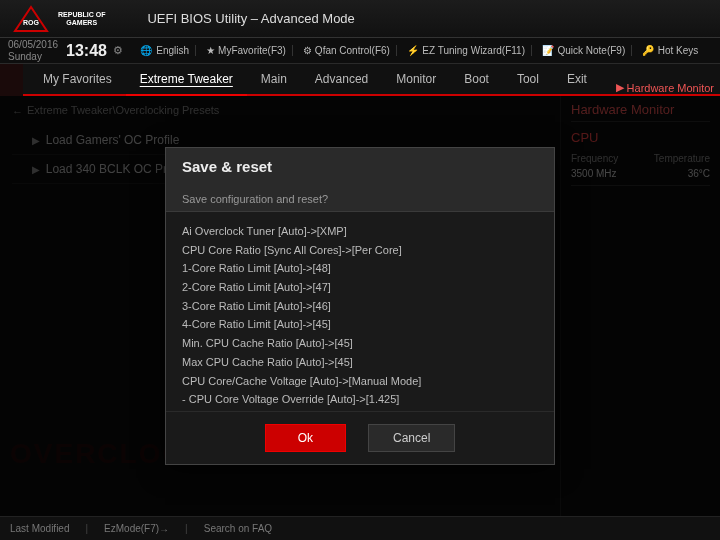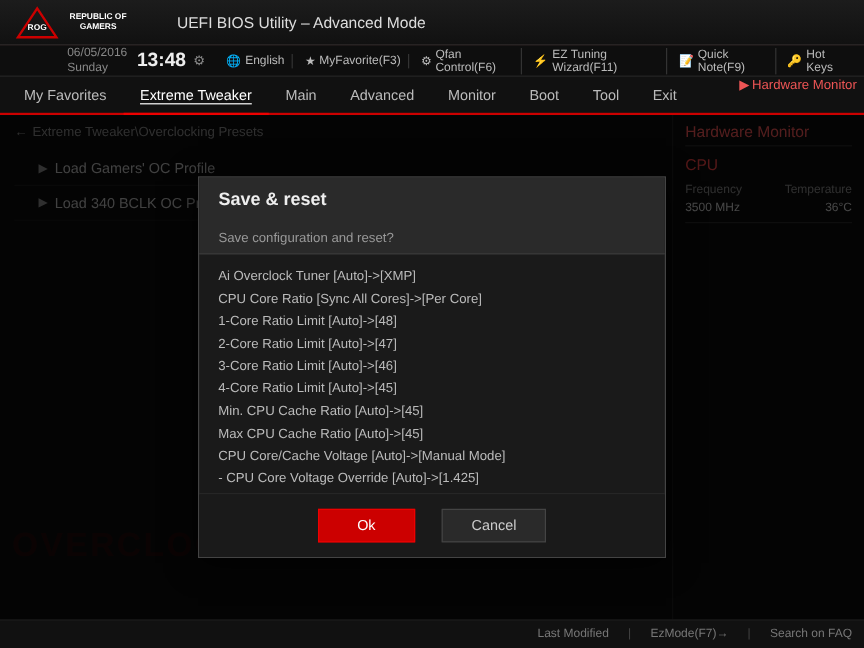"06/05/2016" .topbar-date { margin-left: 48px -> none }
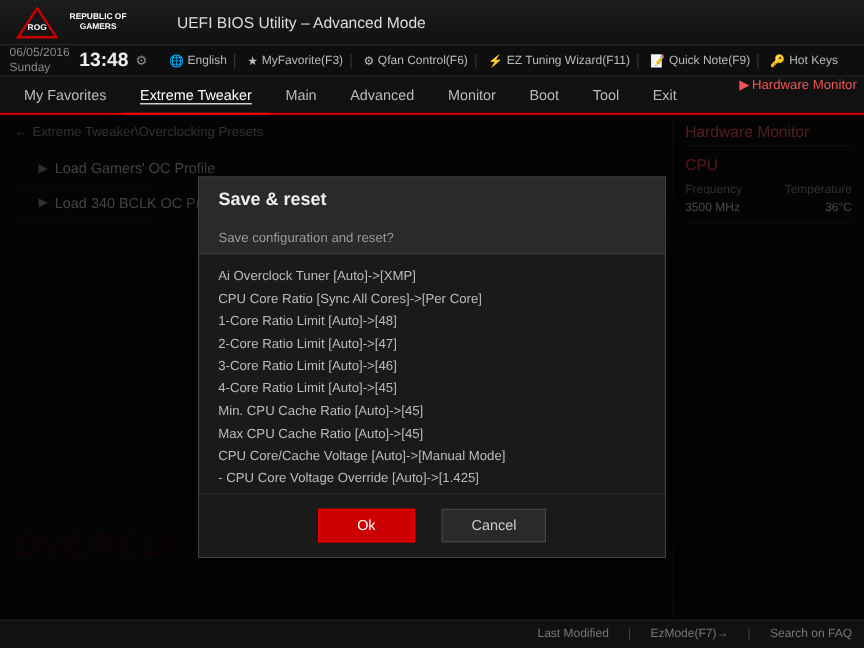"My Favorites" .navbar { align-items: flex-start -> flex-end; margin-left: none -> 23px }
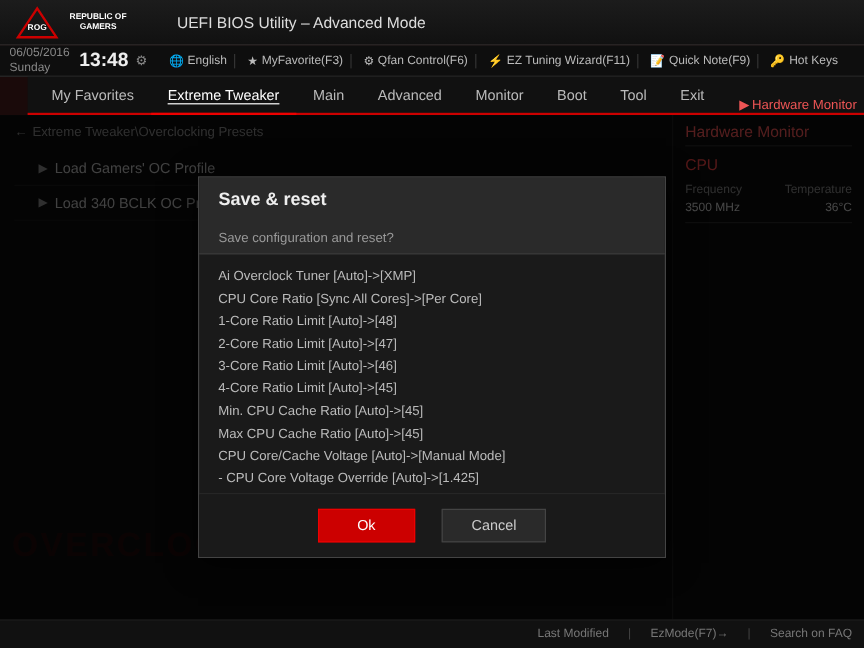"Last Modified" .footer { justify-content: flex-end -> none }
